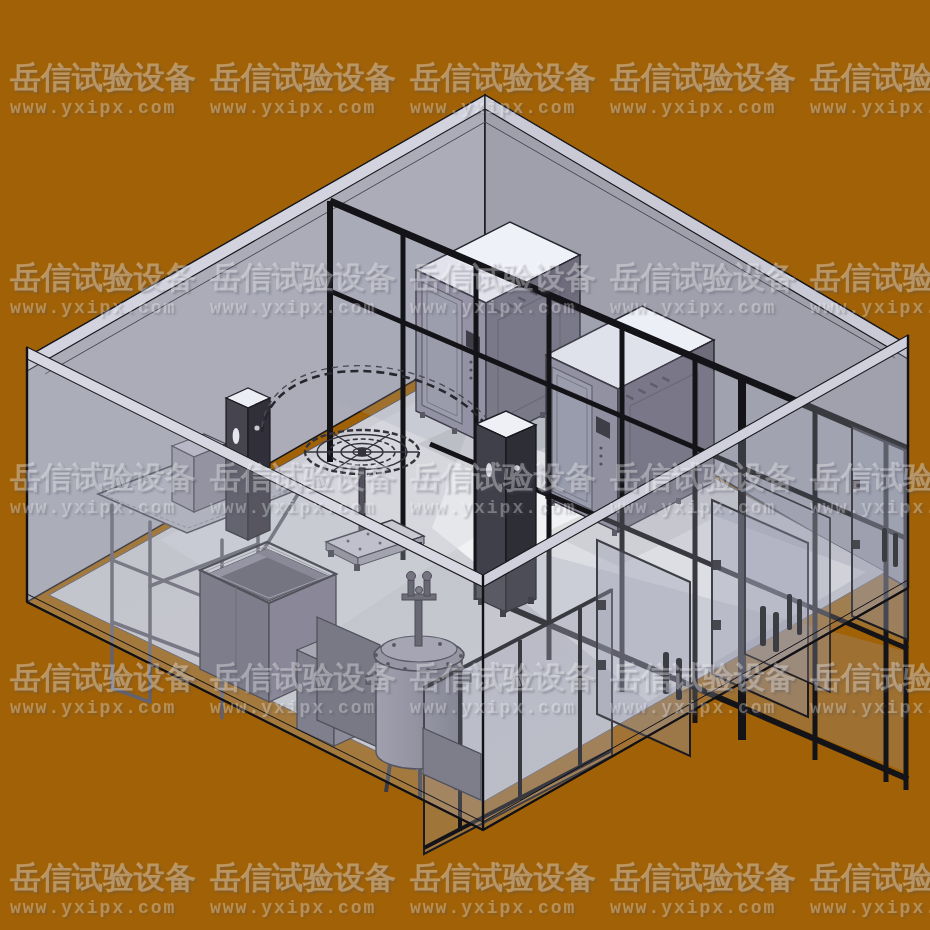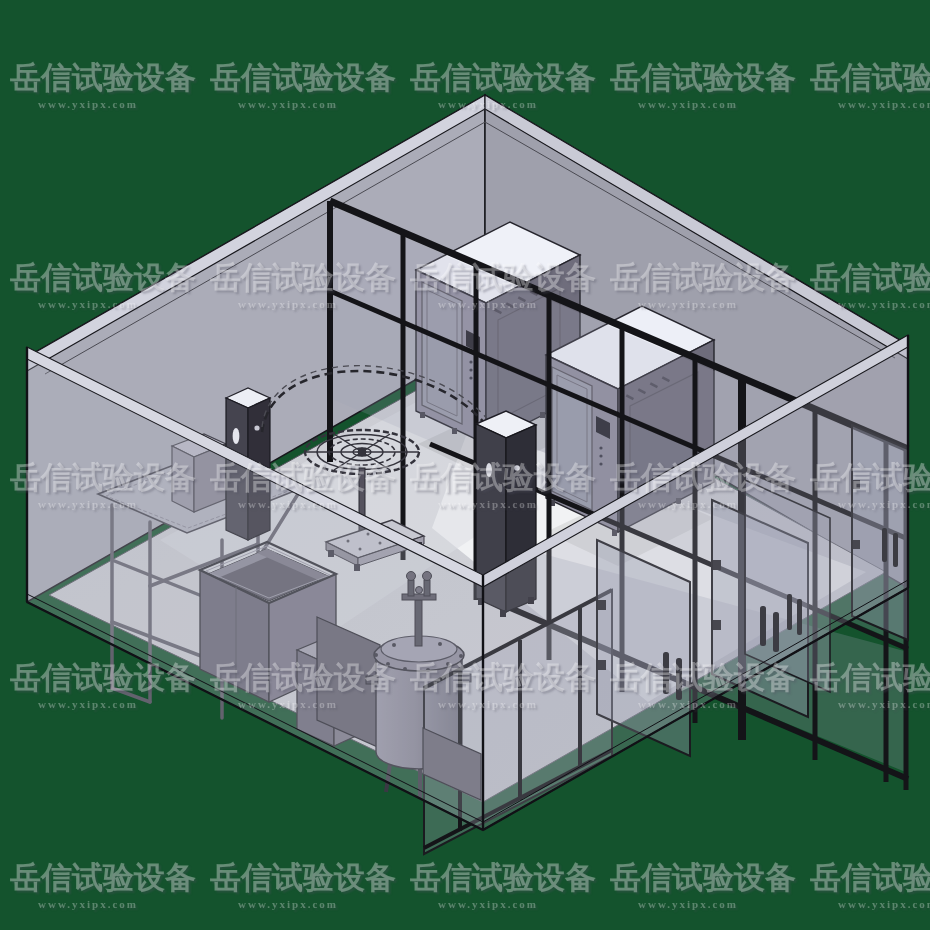"岳信试验设备" #stage { background: #14532d -> #a16207 }
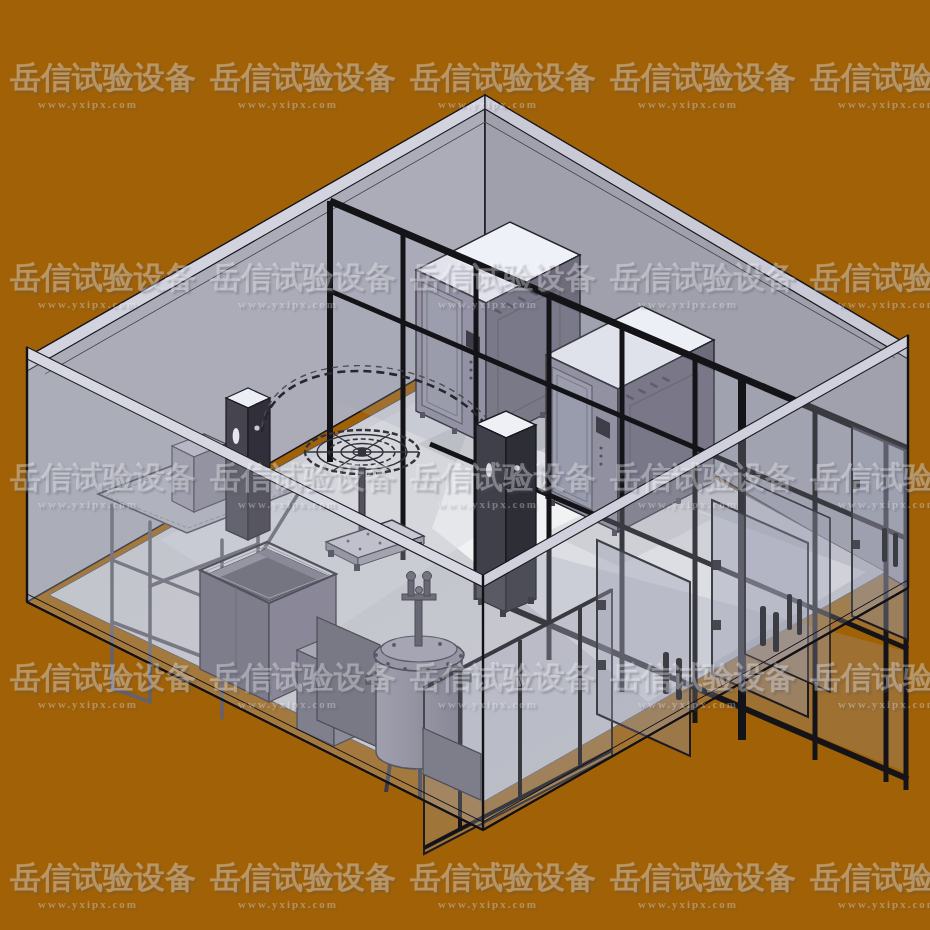"www.yxipx.com" .wm-url { font-family: Liberation Serif, serif -> Liberation Mono, monospace; font-size: 11px -> 18px; margin-left: 28px -> none }
